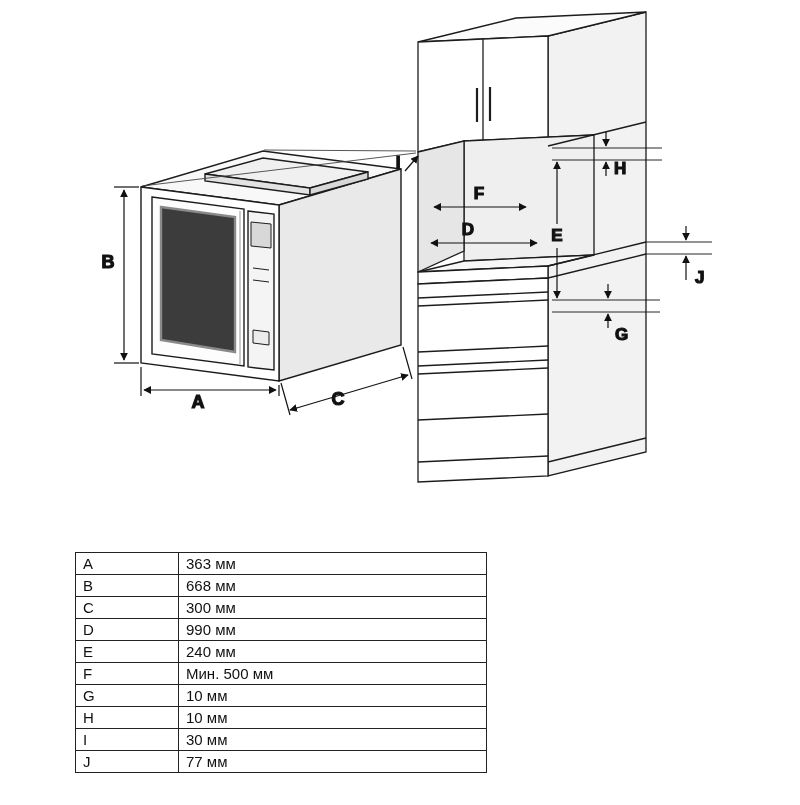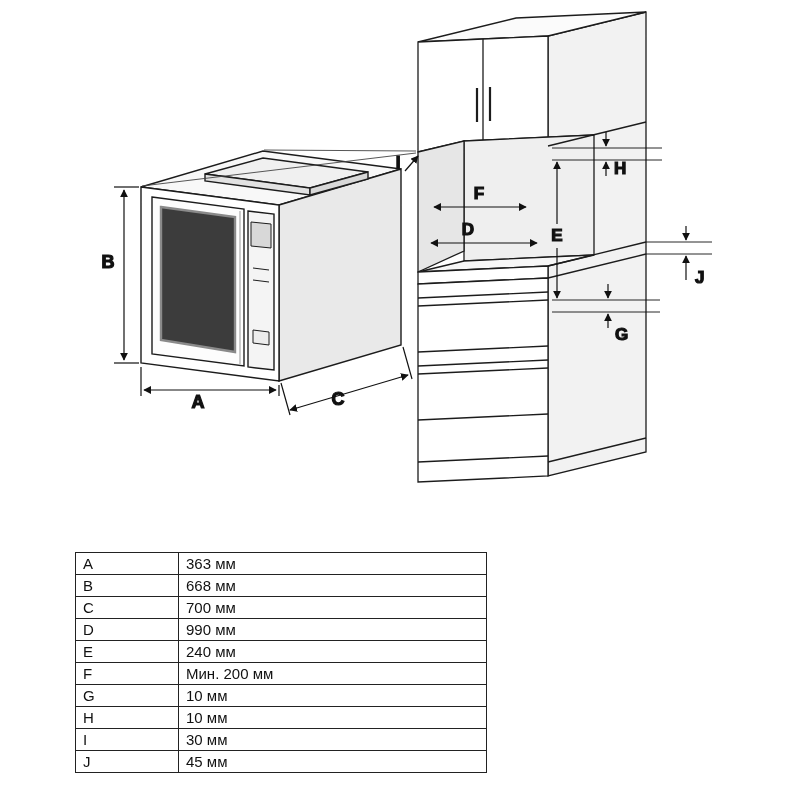"700 мм" td { text: 700 -> 300 }
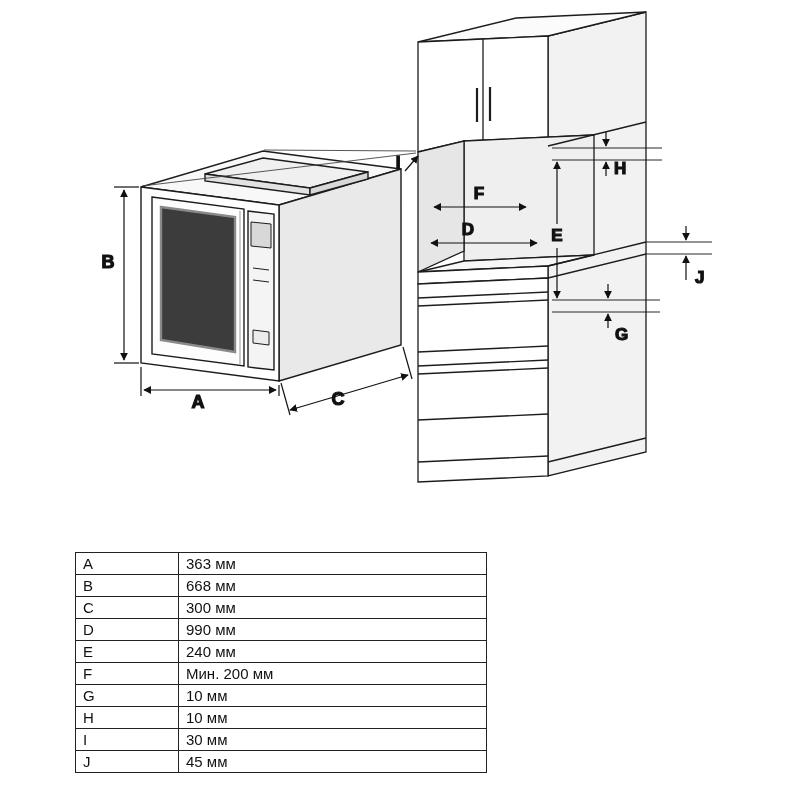"Мин. 200 мм" td { text: 200 -> 500 }
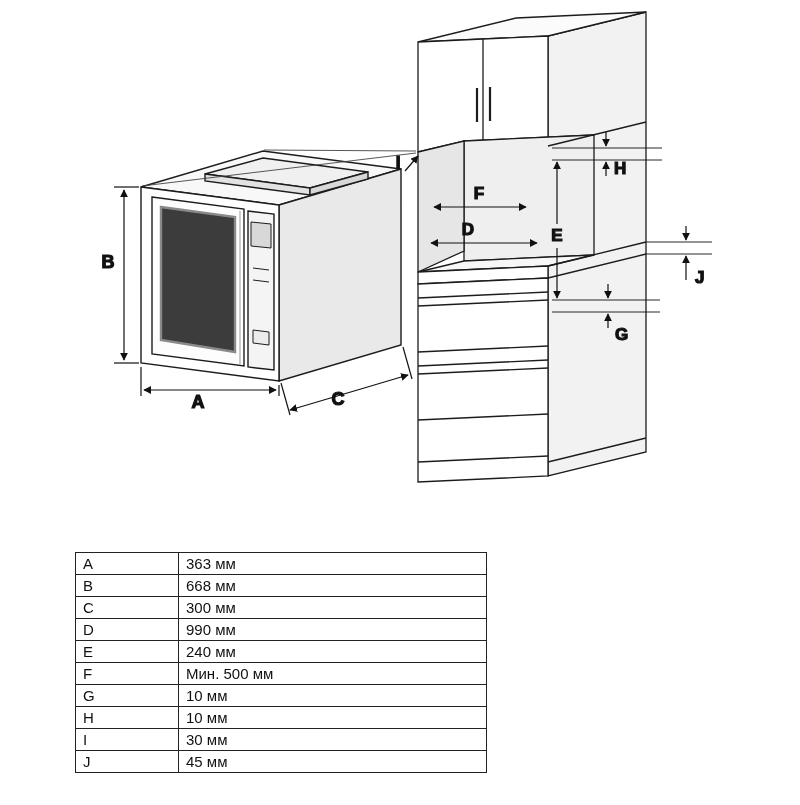"45 мм" td { text: 45 -> 77 }
